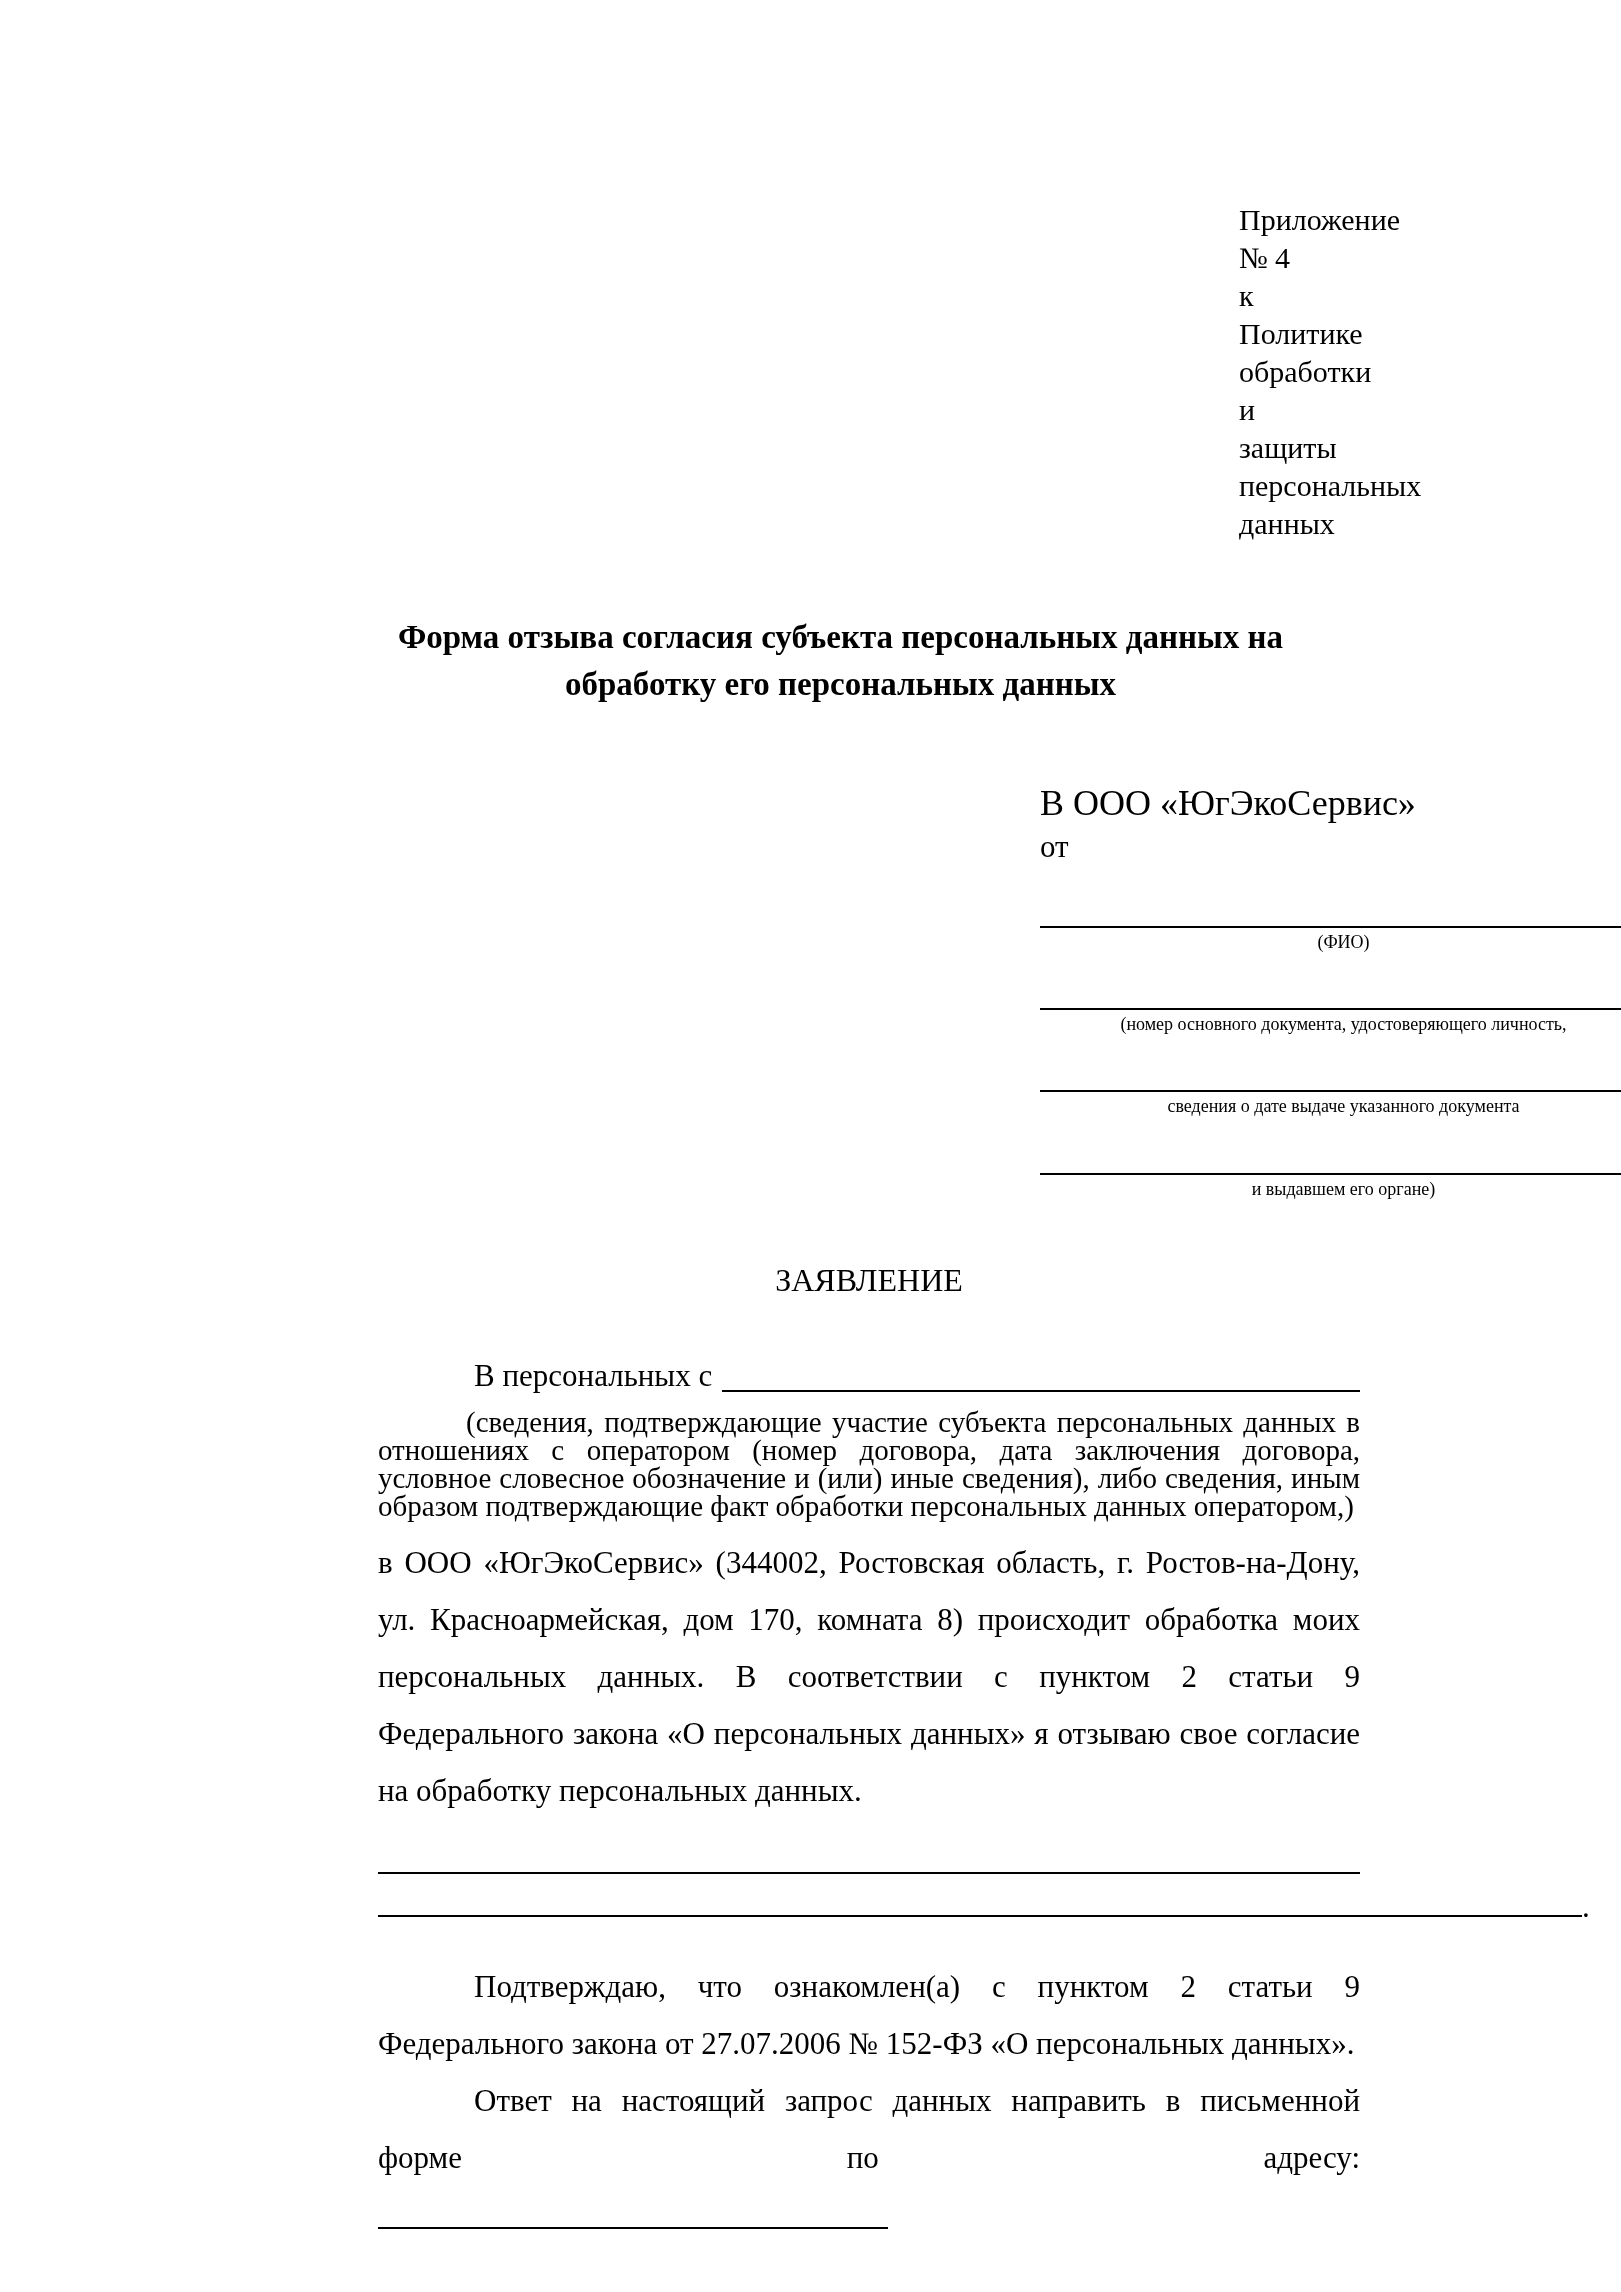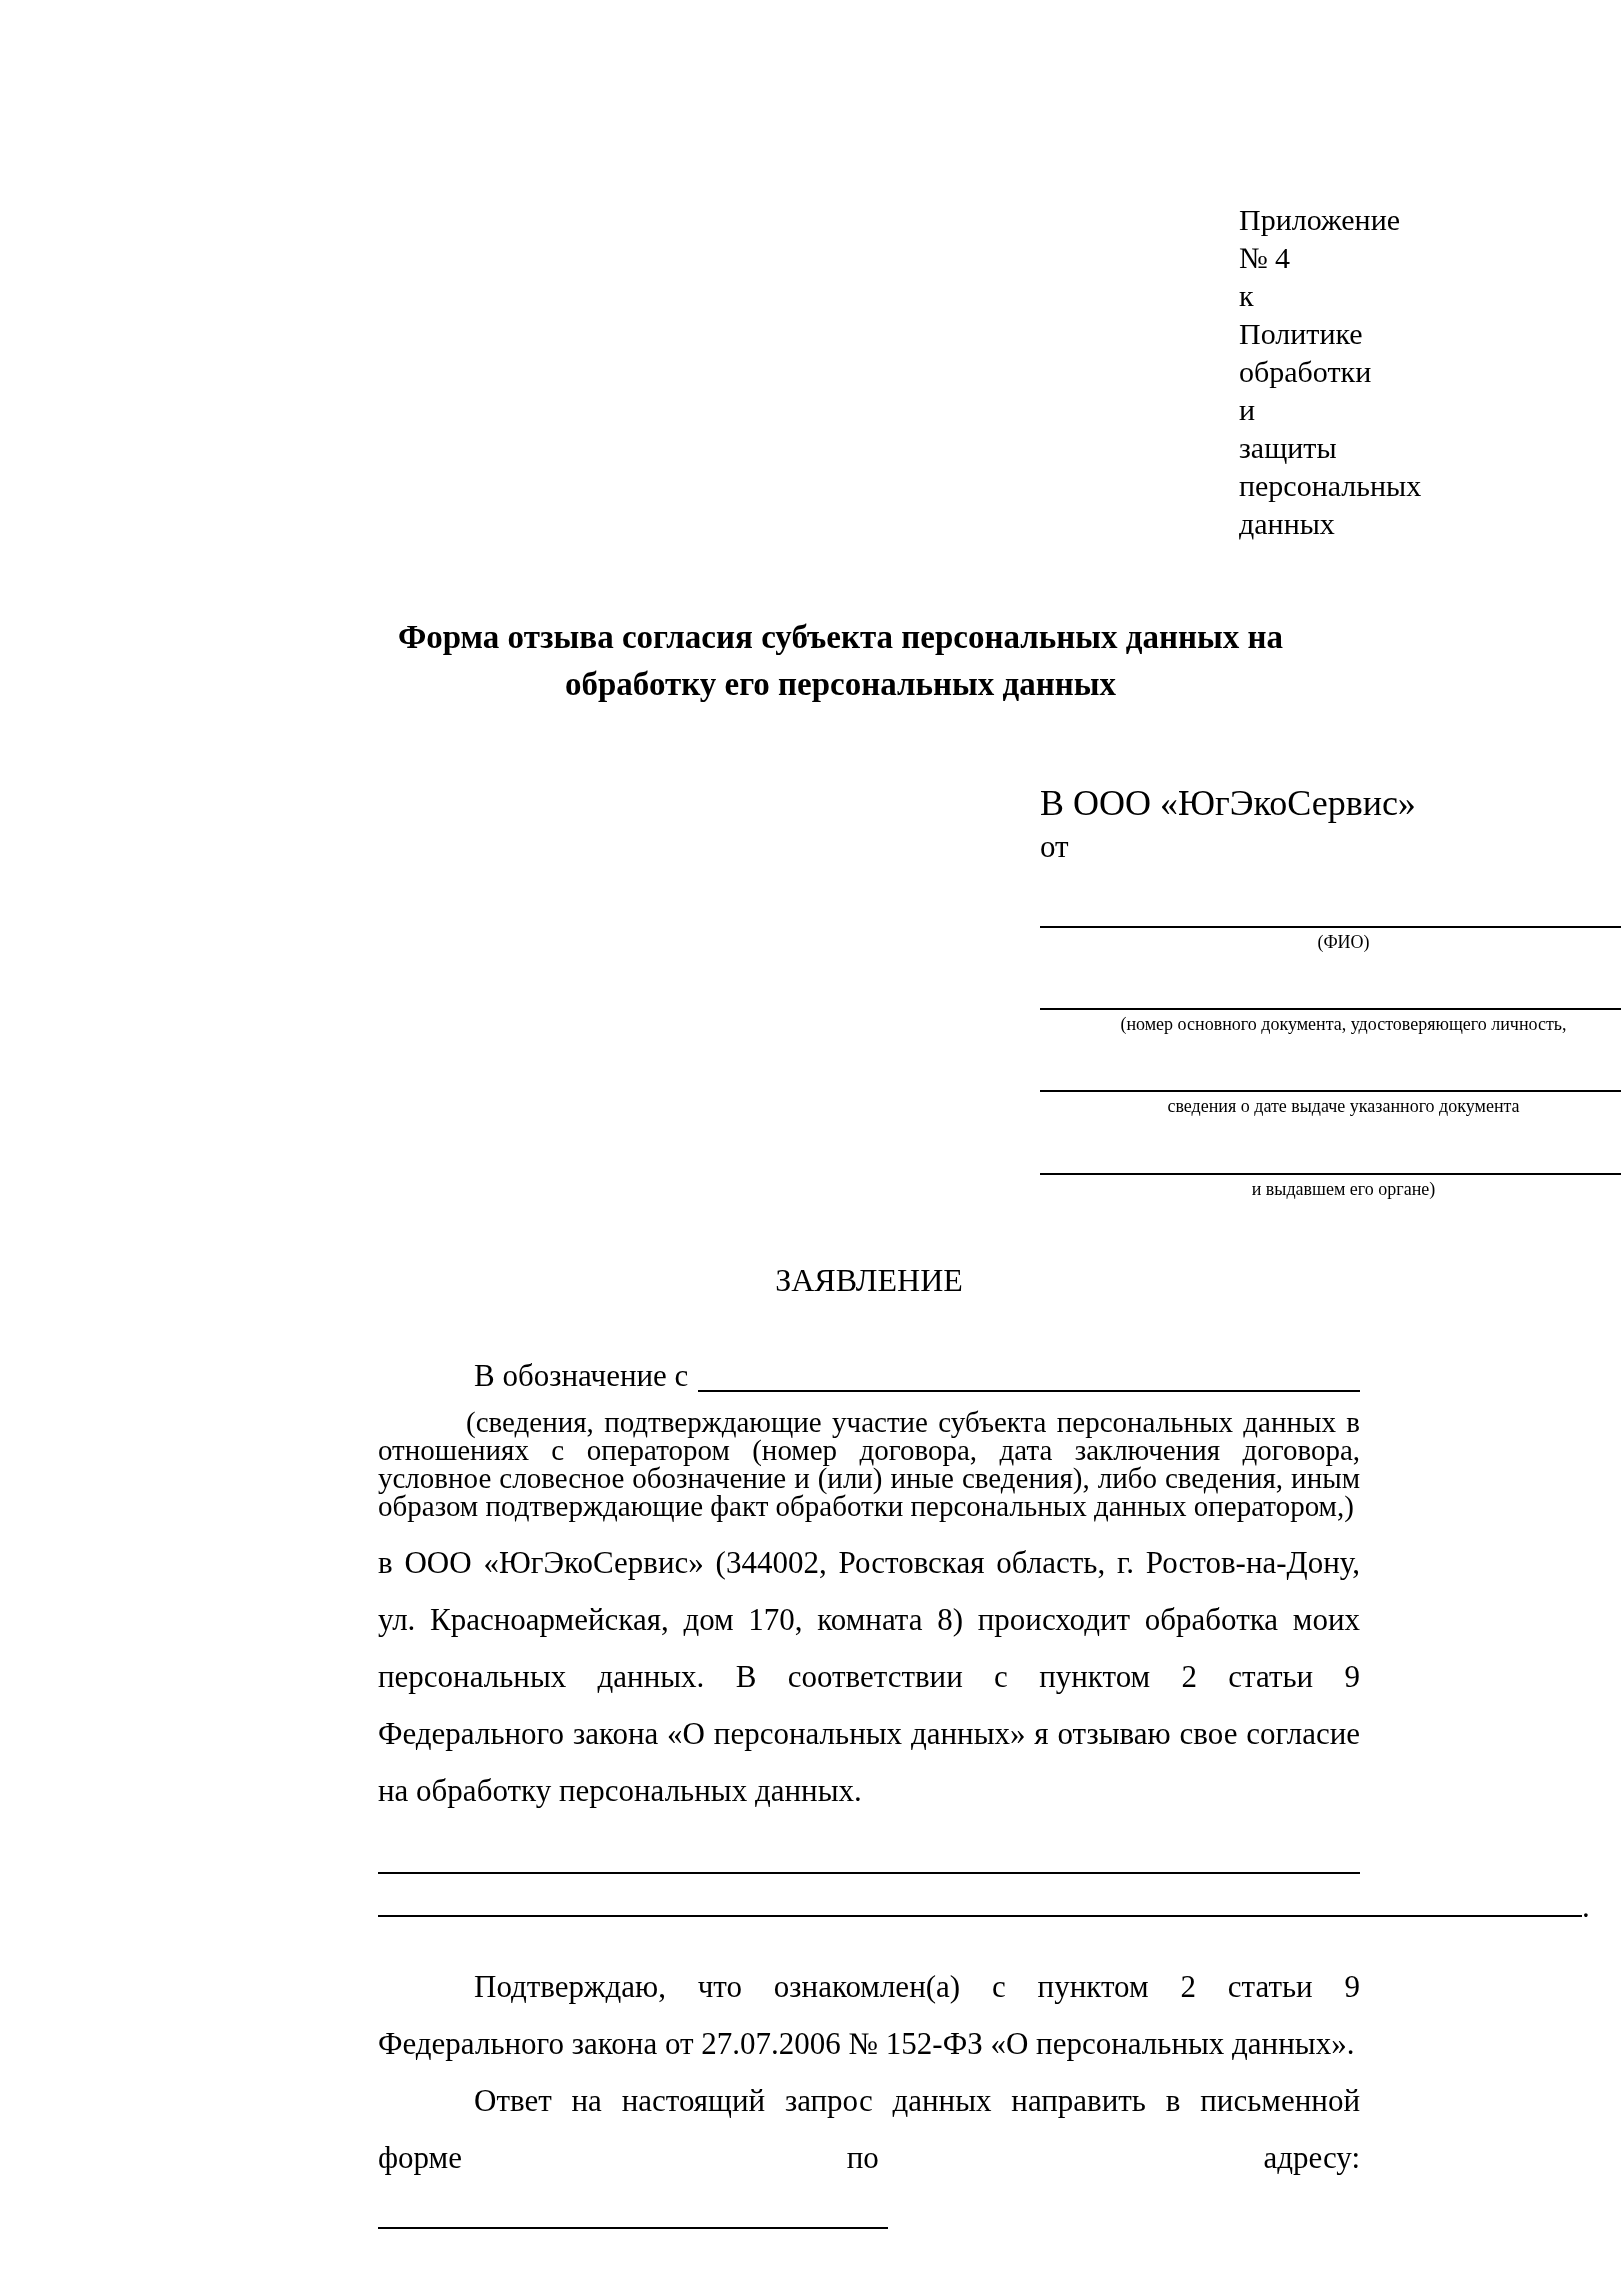"В обозначение с" span.lead { text: обозначение -> персональных }
